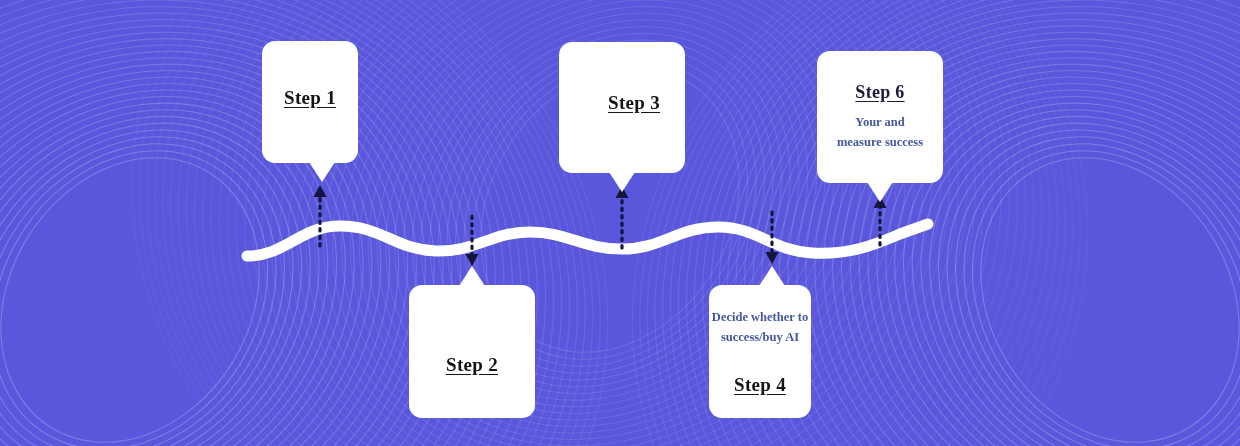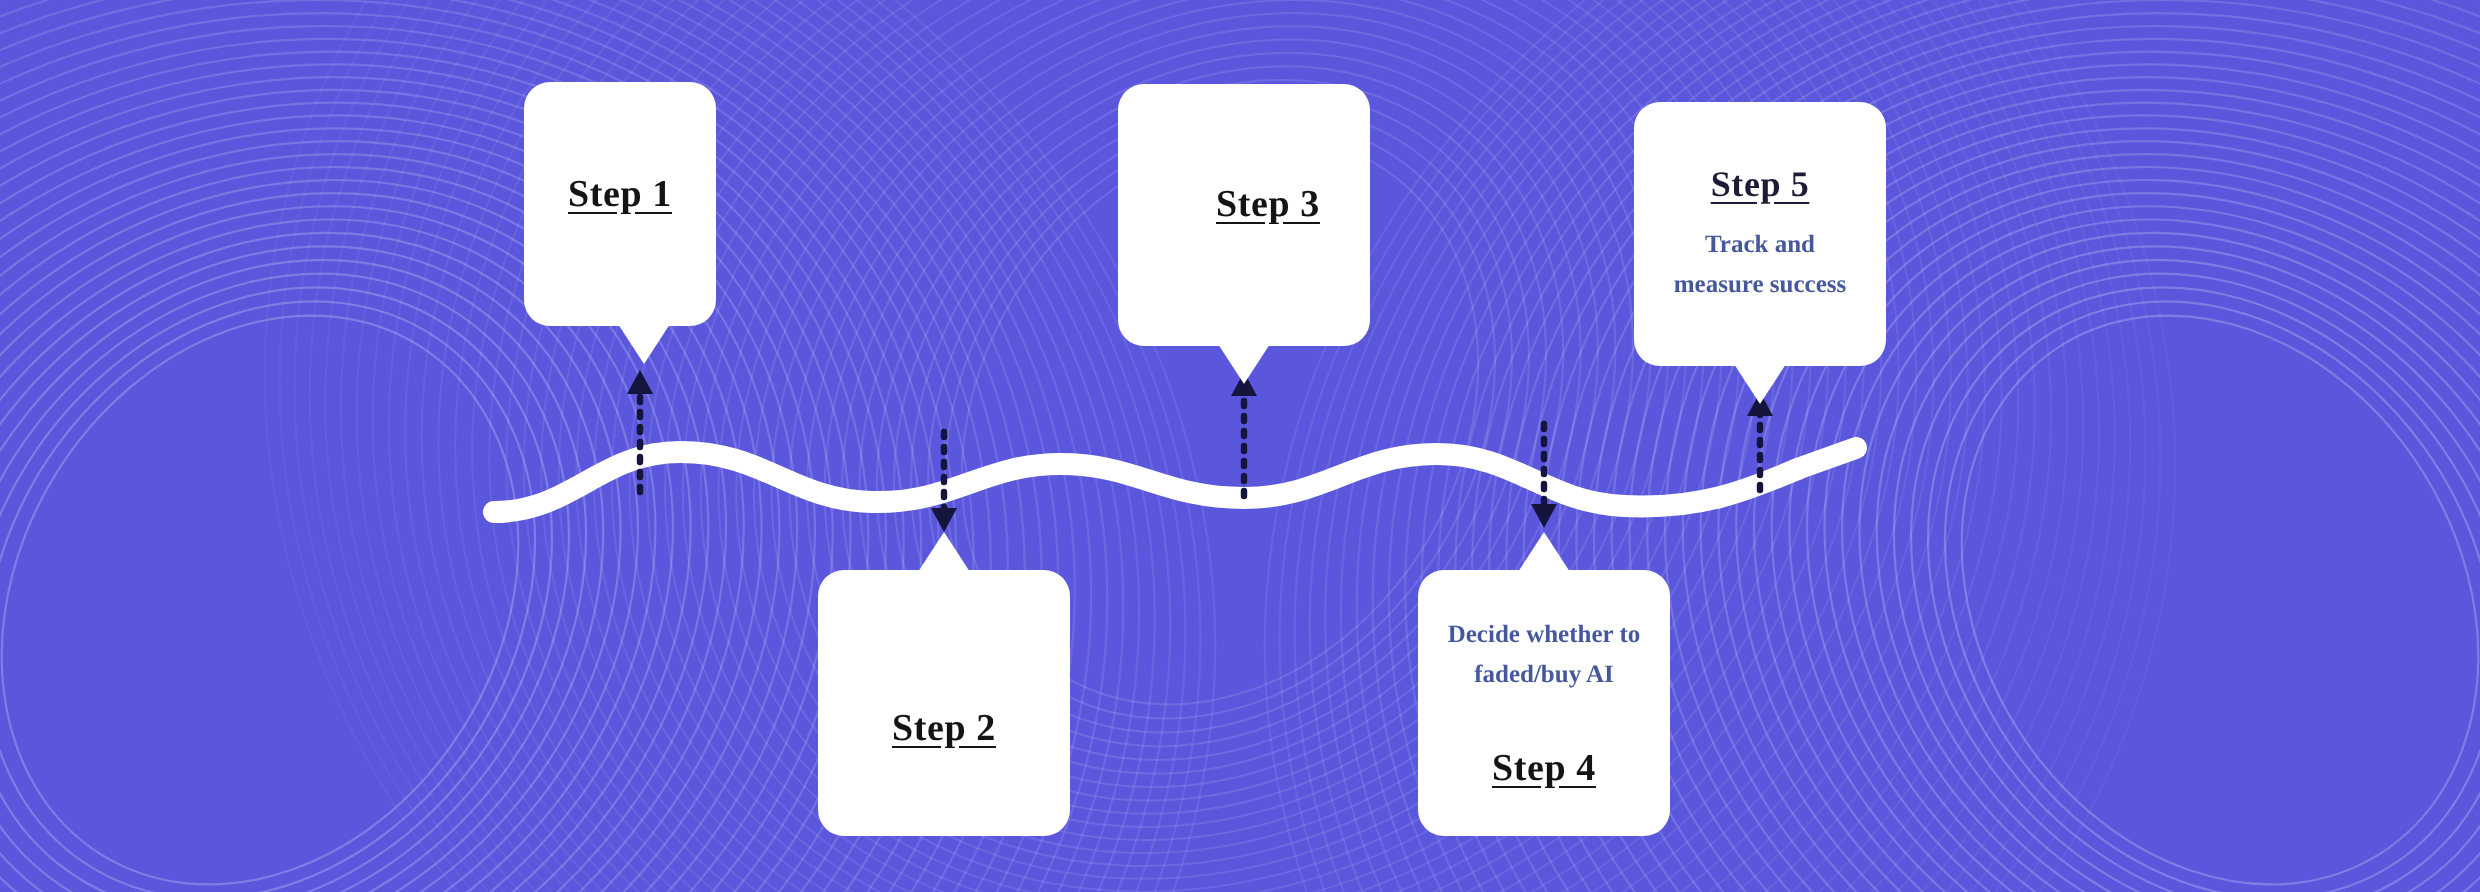"Step 5" div.card-title { text: 5 -> 6 }
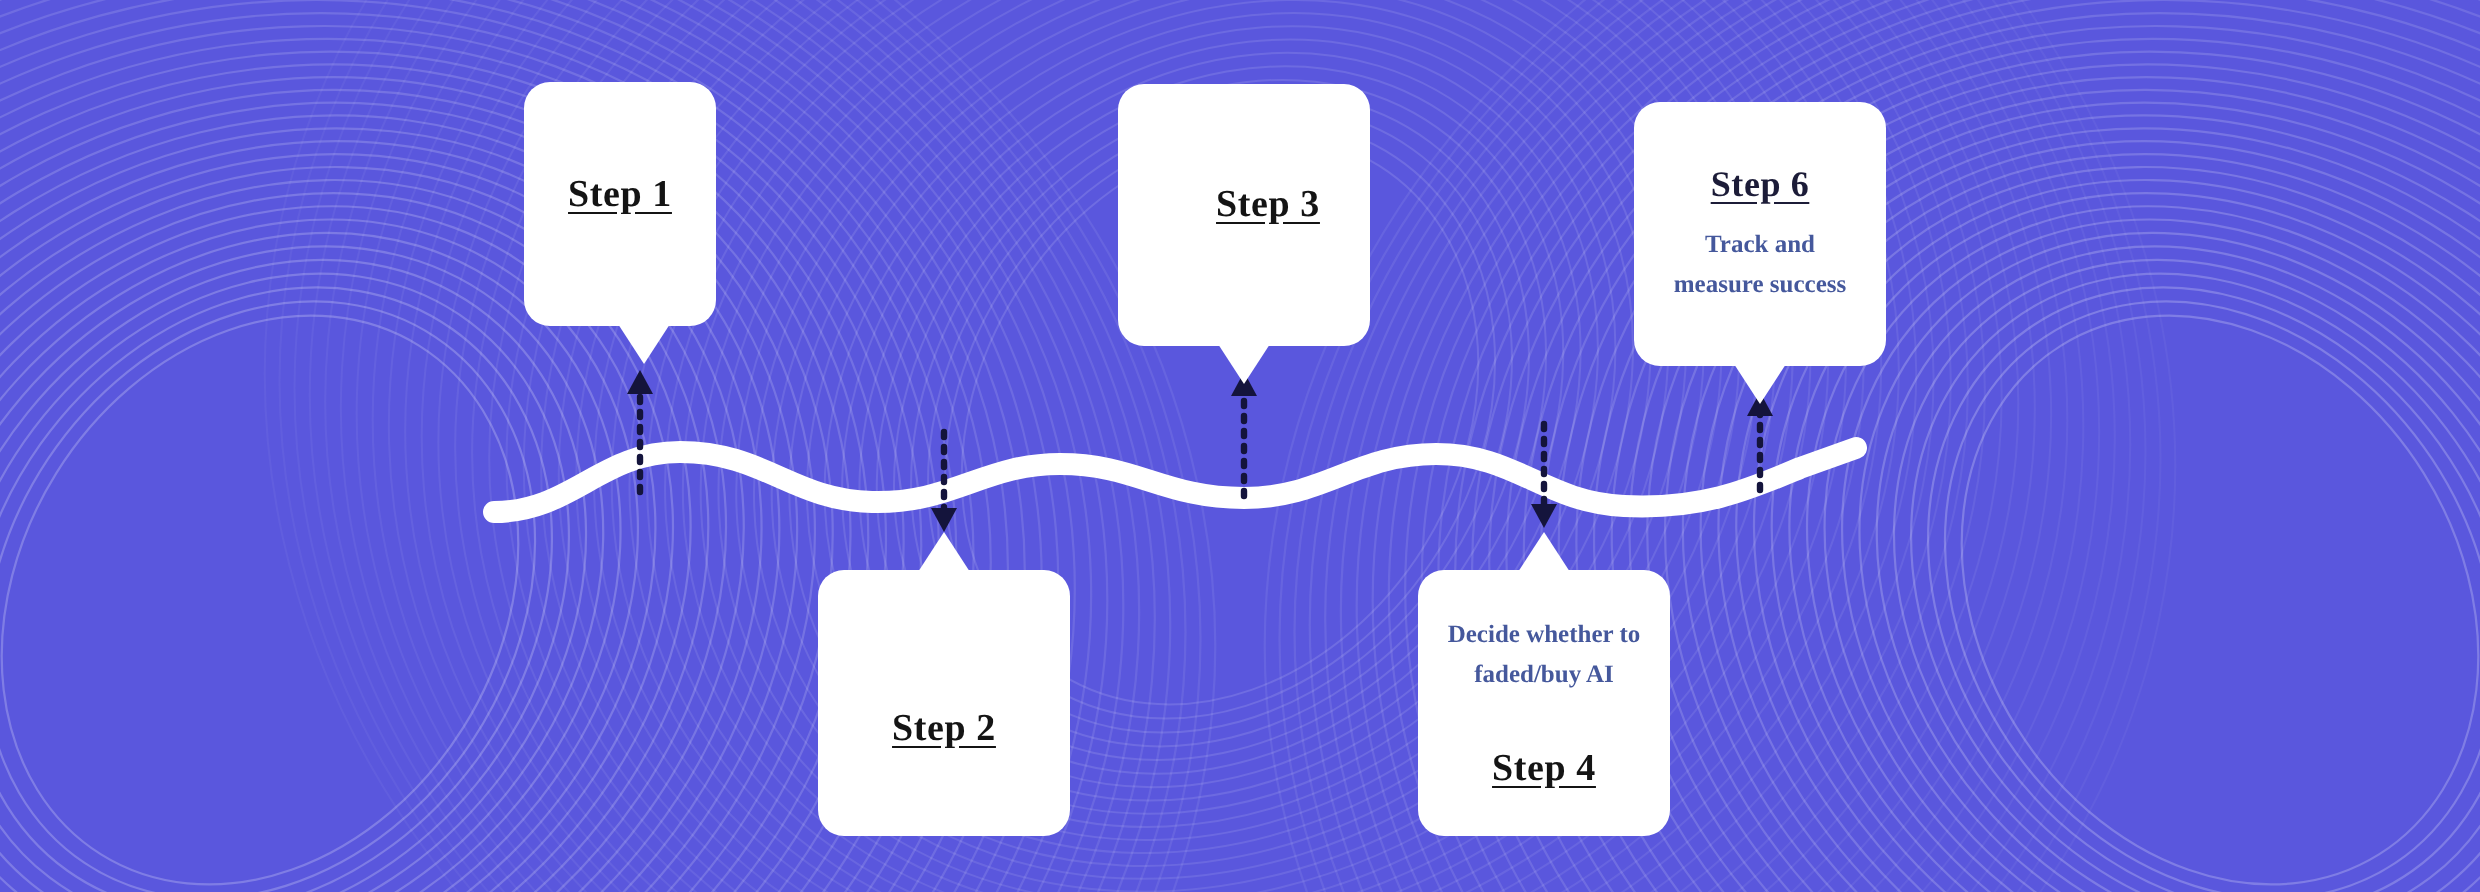"Track and" div { text: Track -> Your }
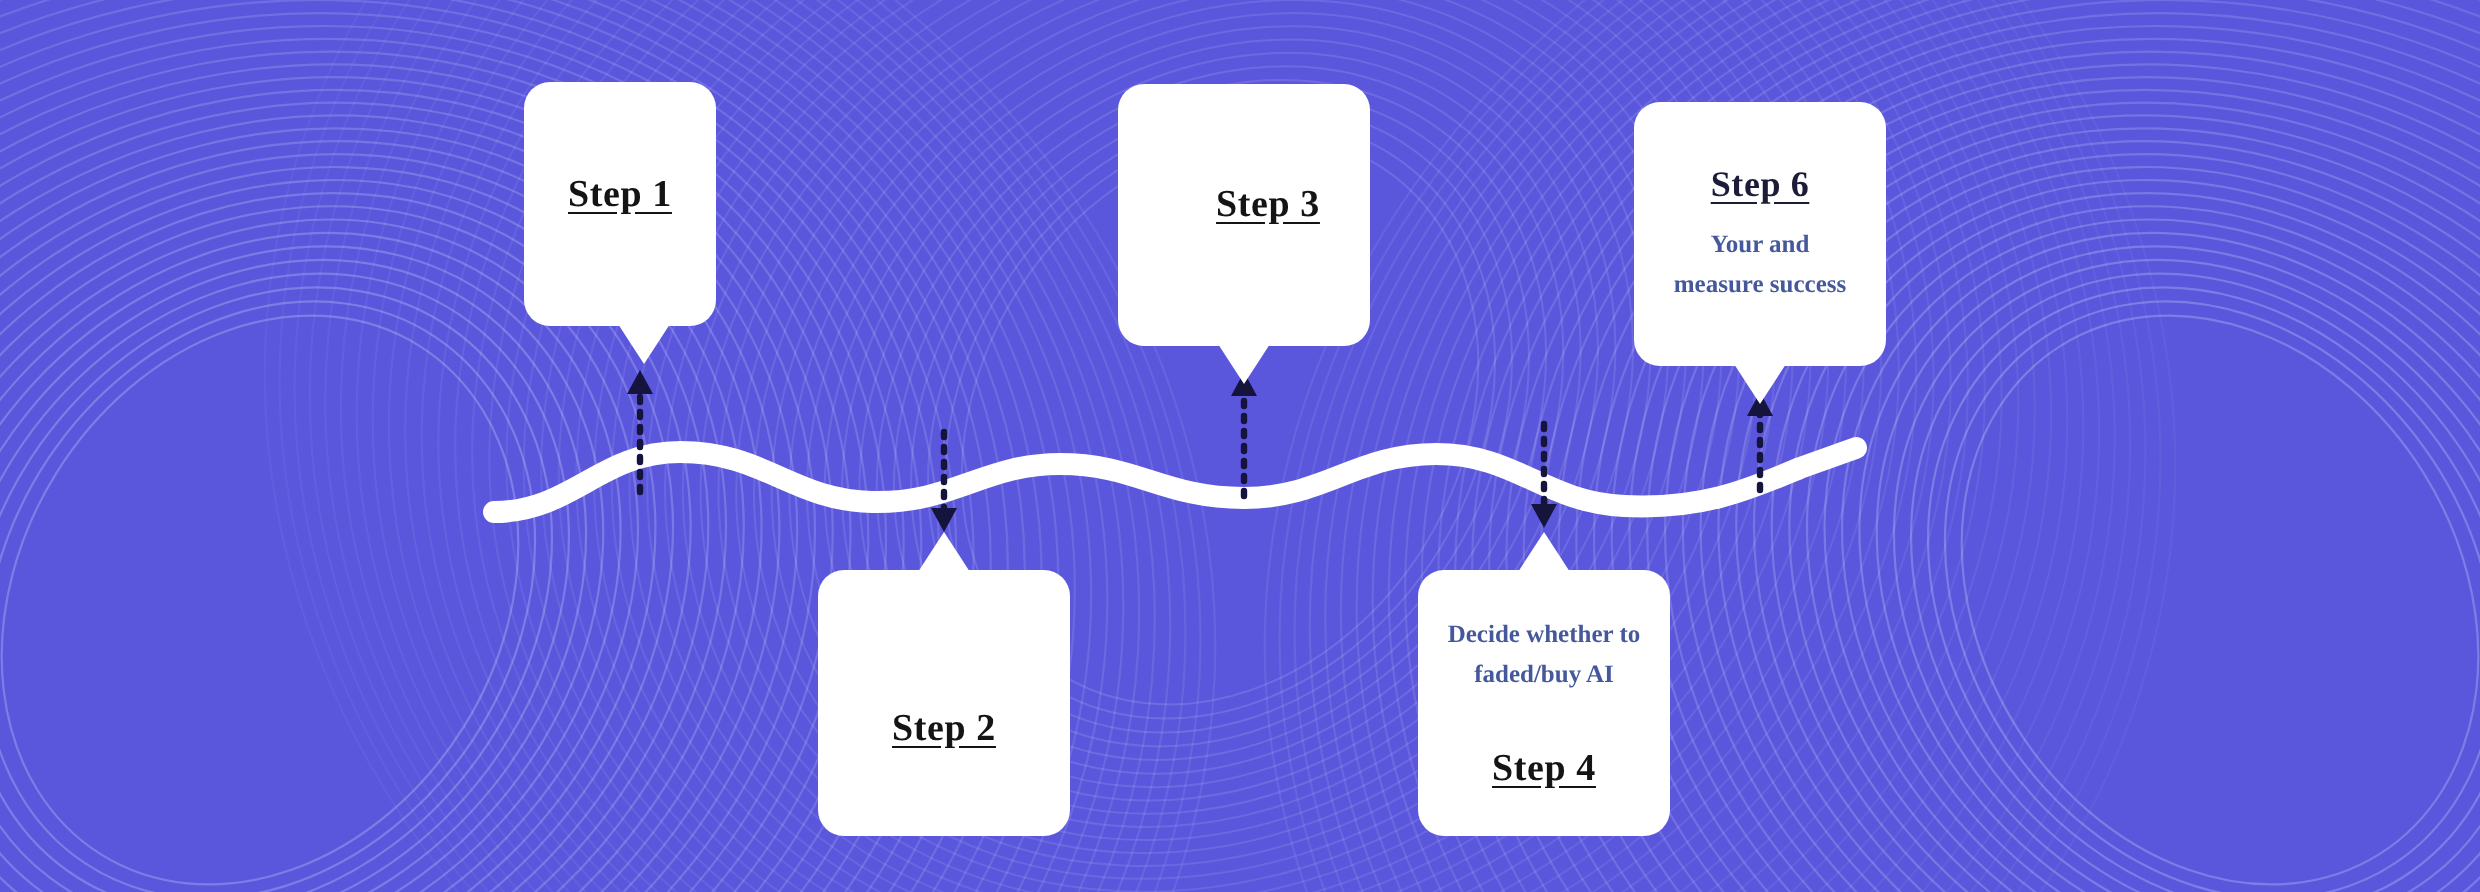"Decide whether to" div.card { width: 126px -> 102px }
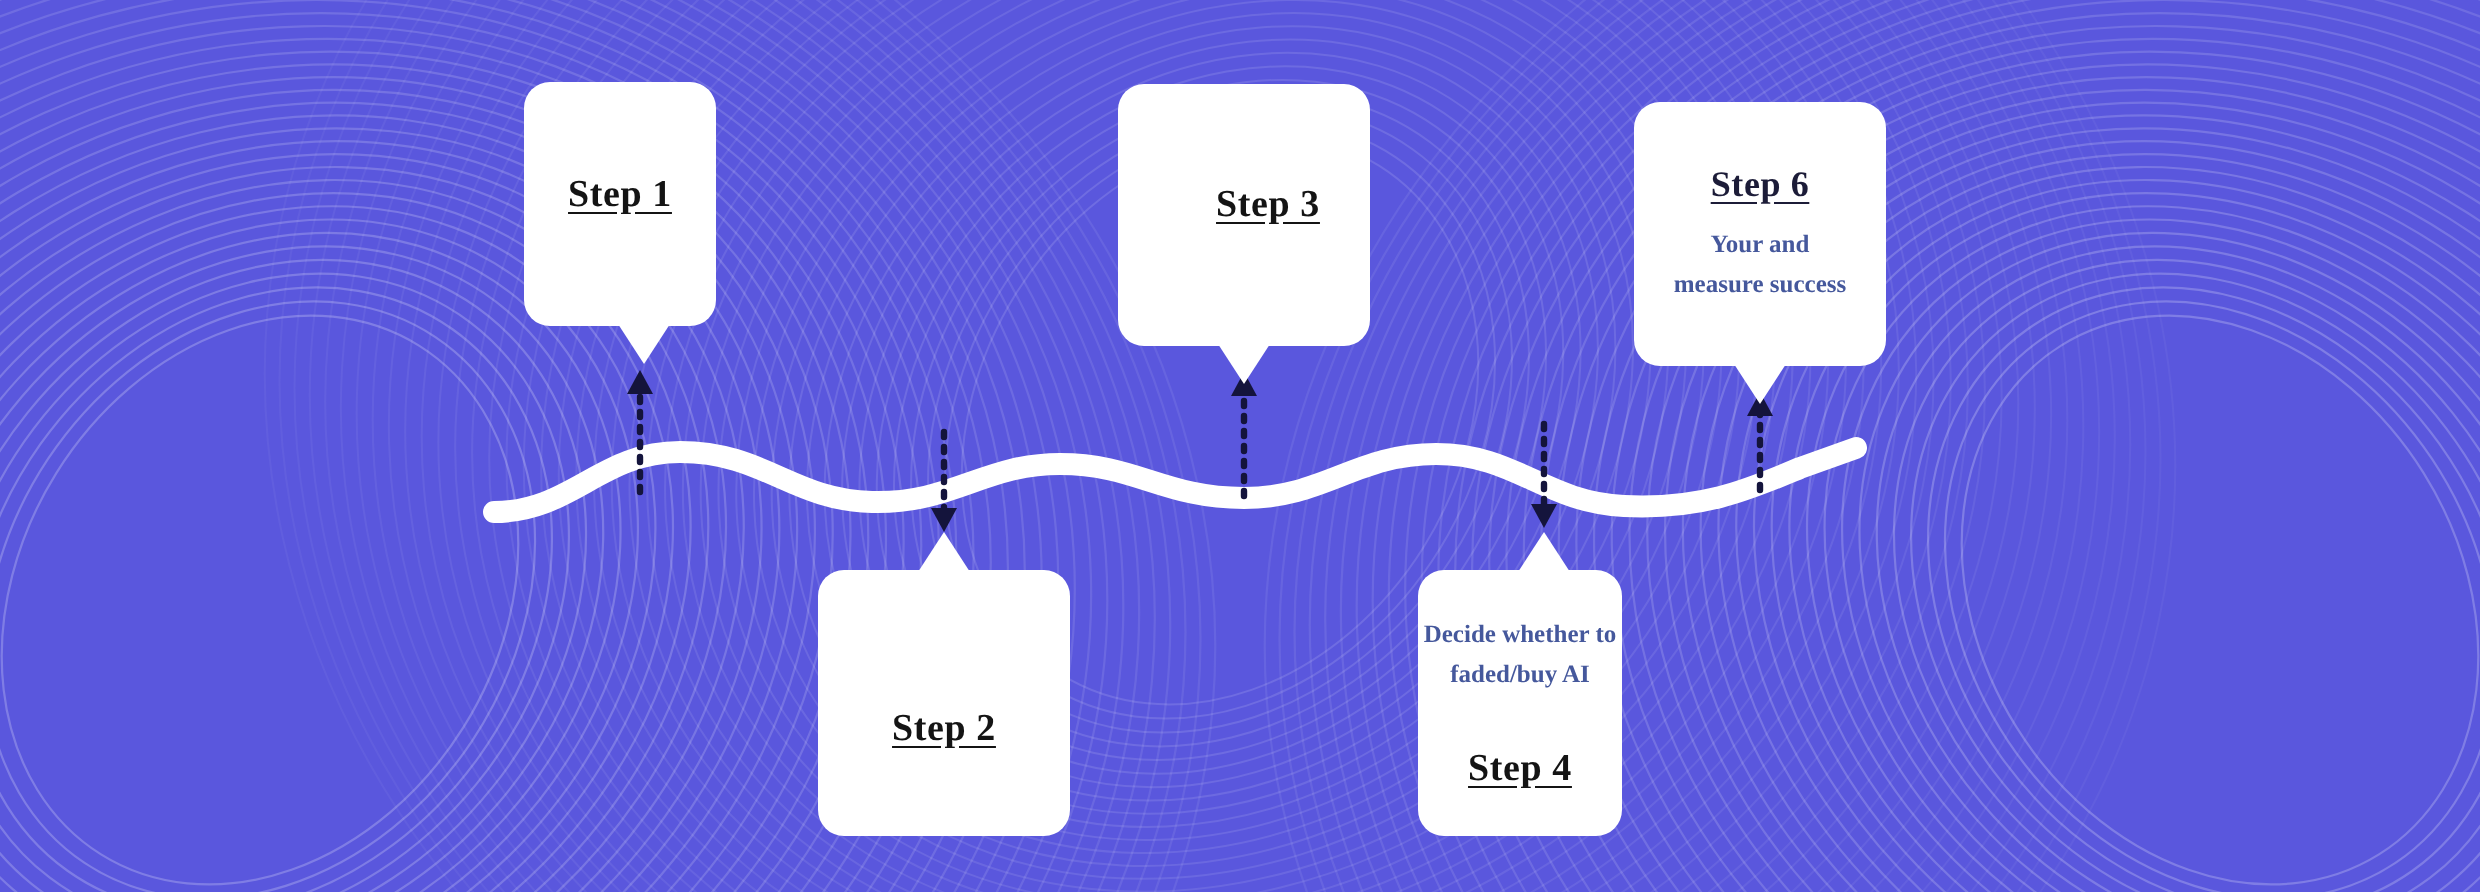"faded/buy AI" div { text: faded/buy -> success/buy }
